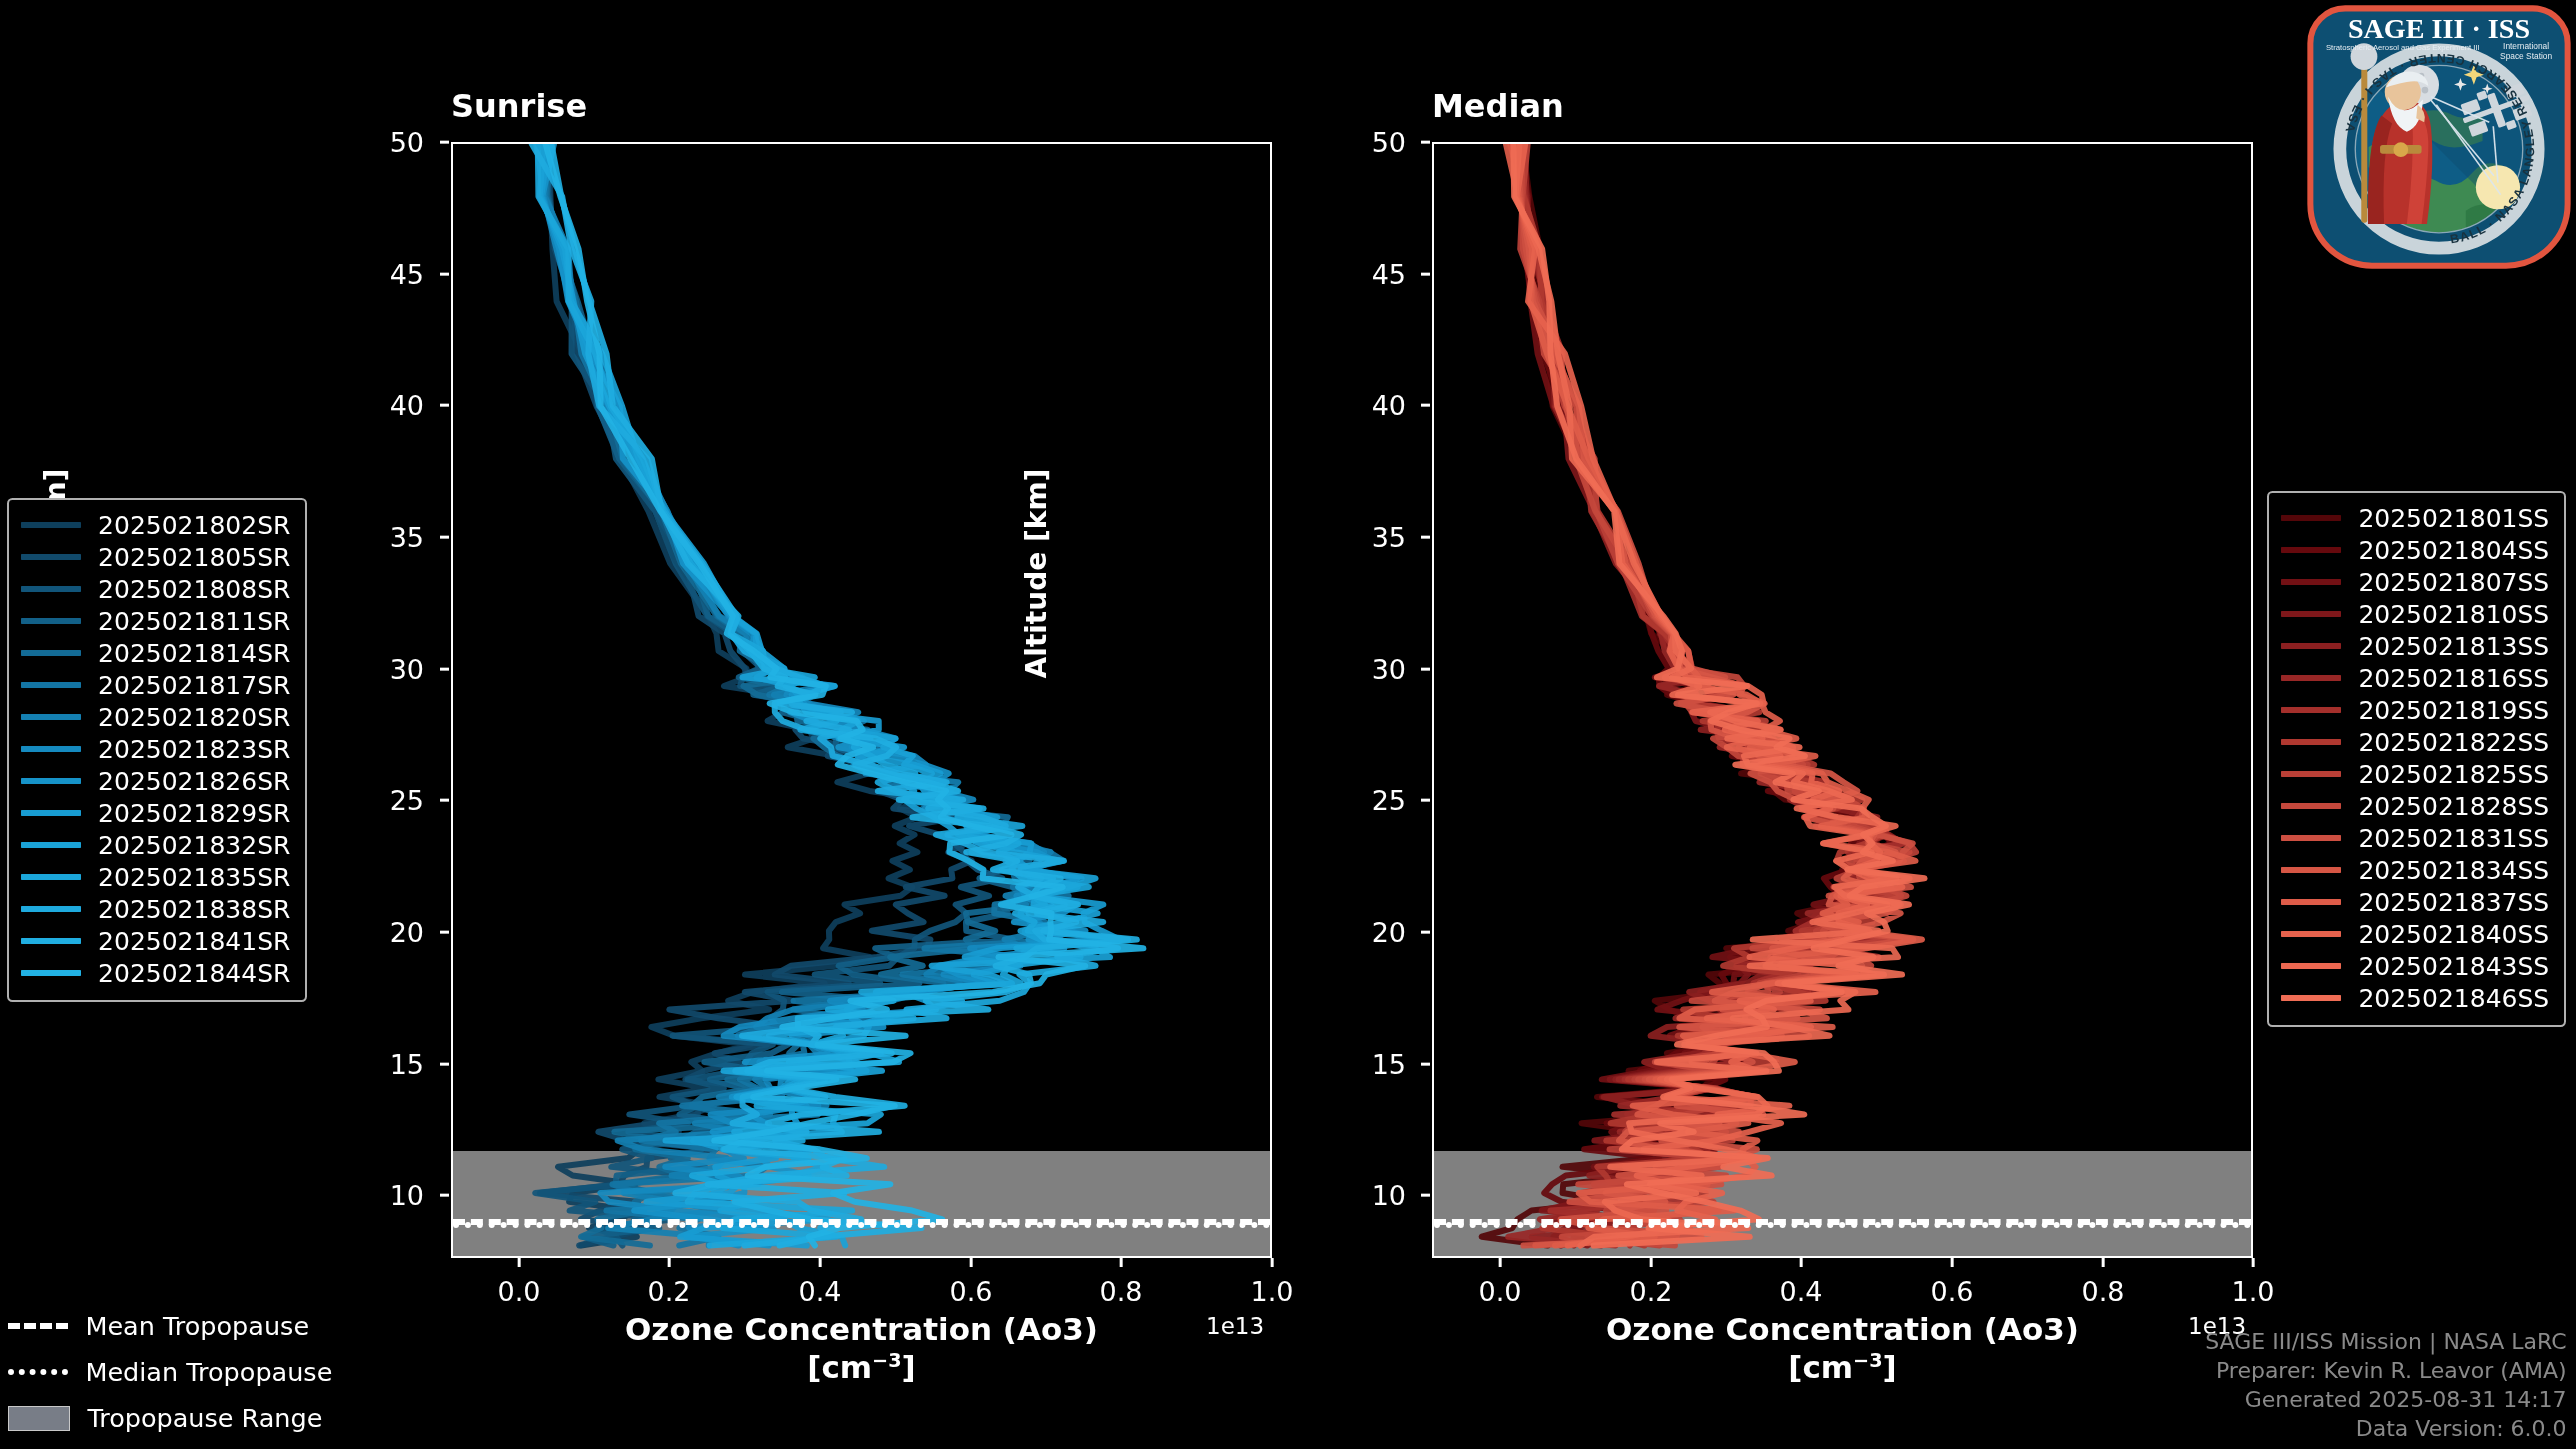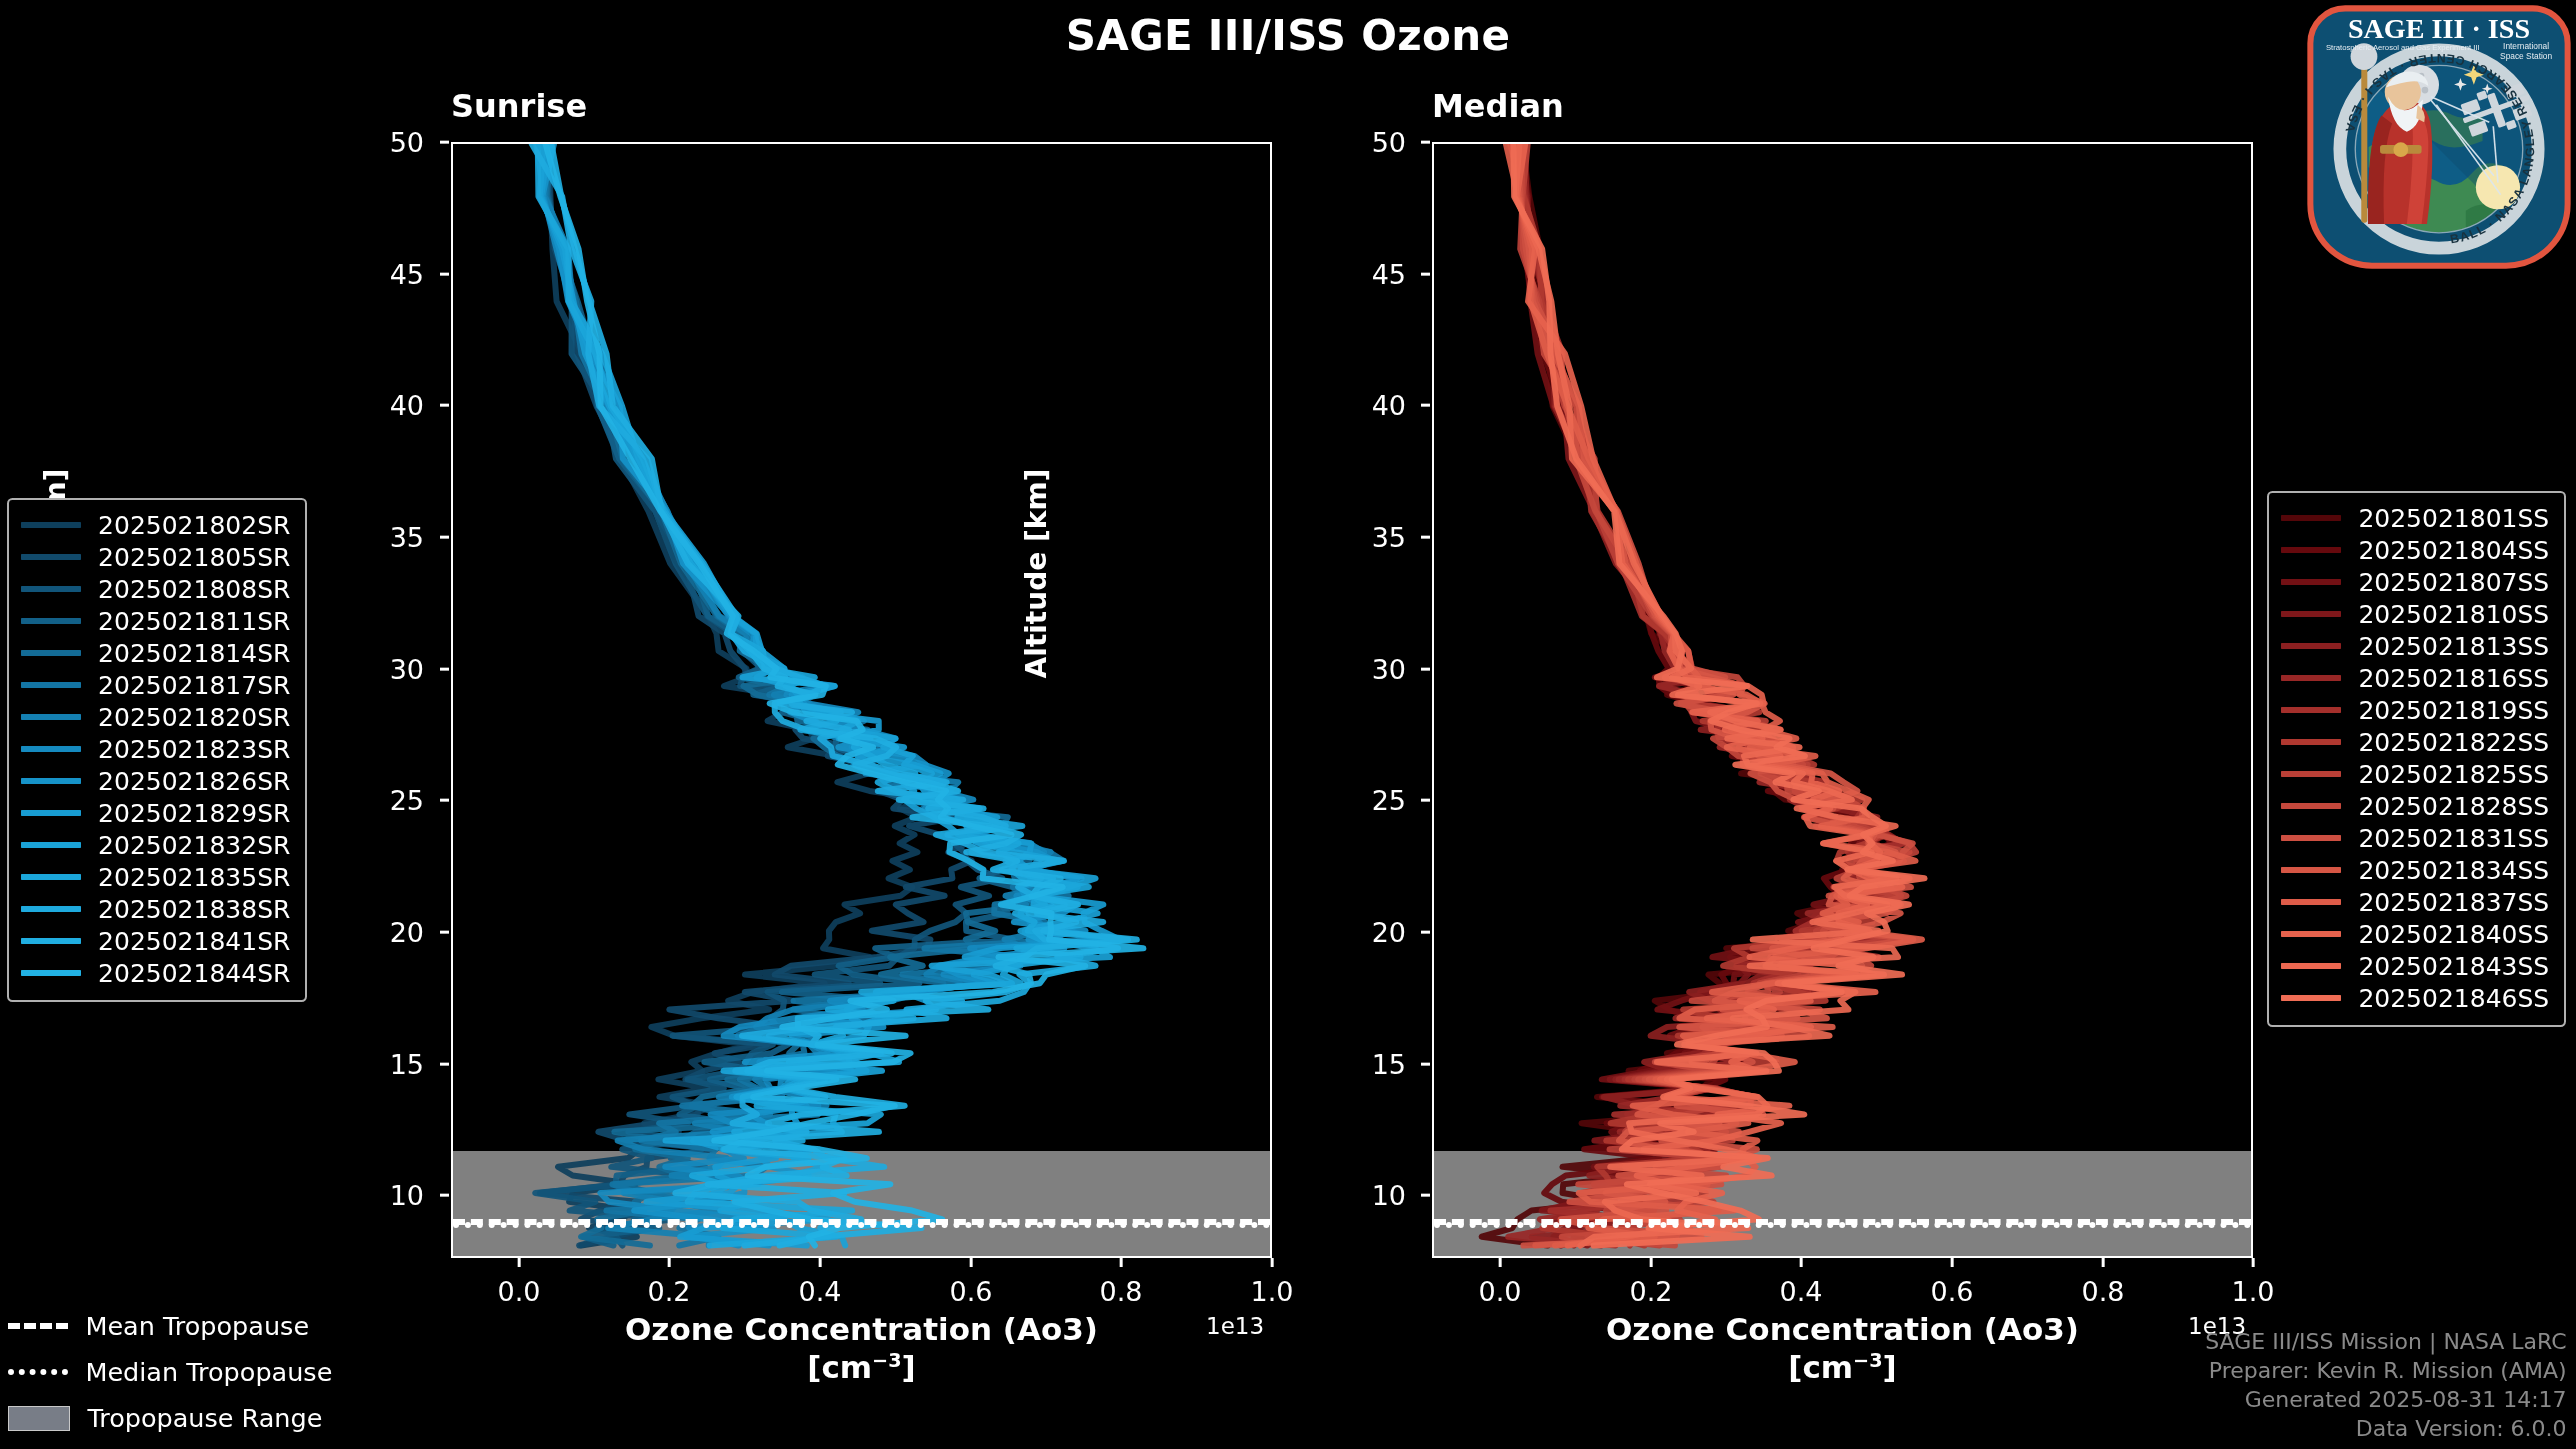"SAGE III/ISS Ozone" div { html: <div>SAGE III/ISS Ozone</div> -> none }
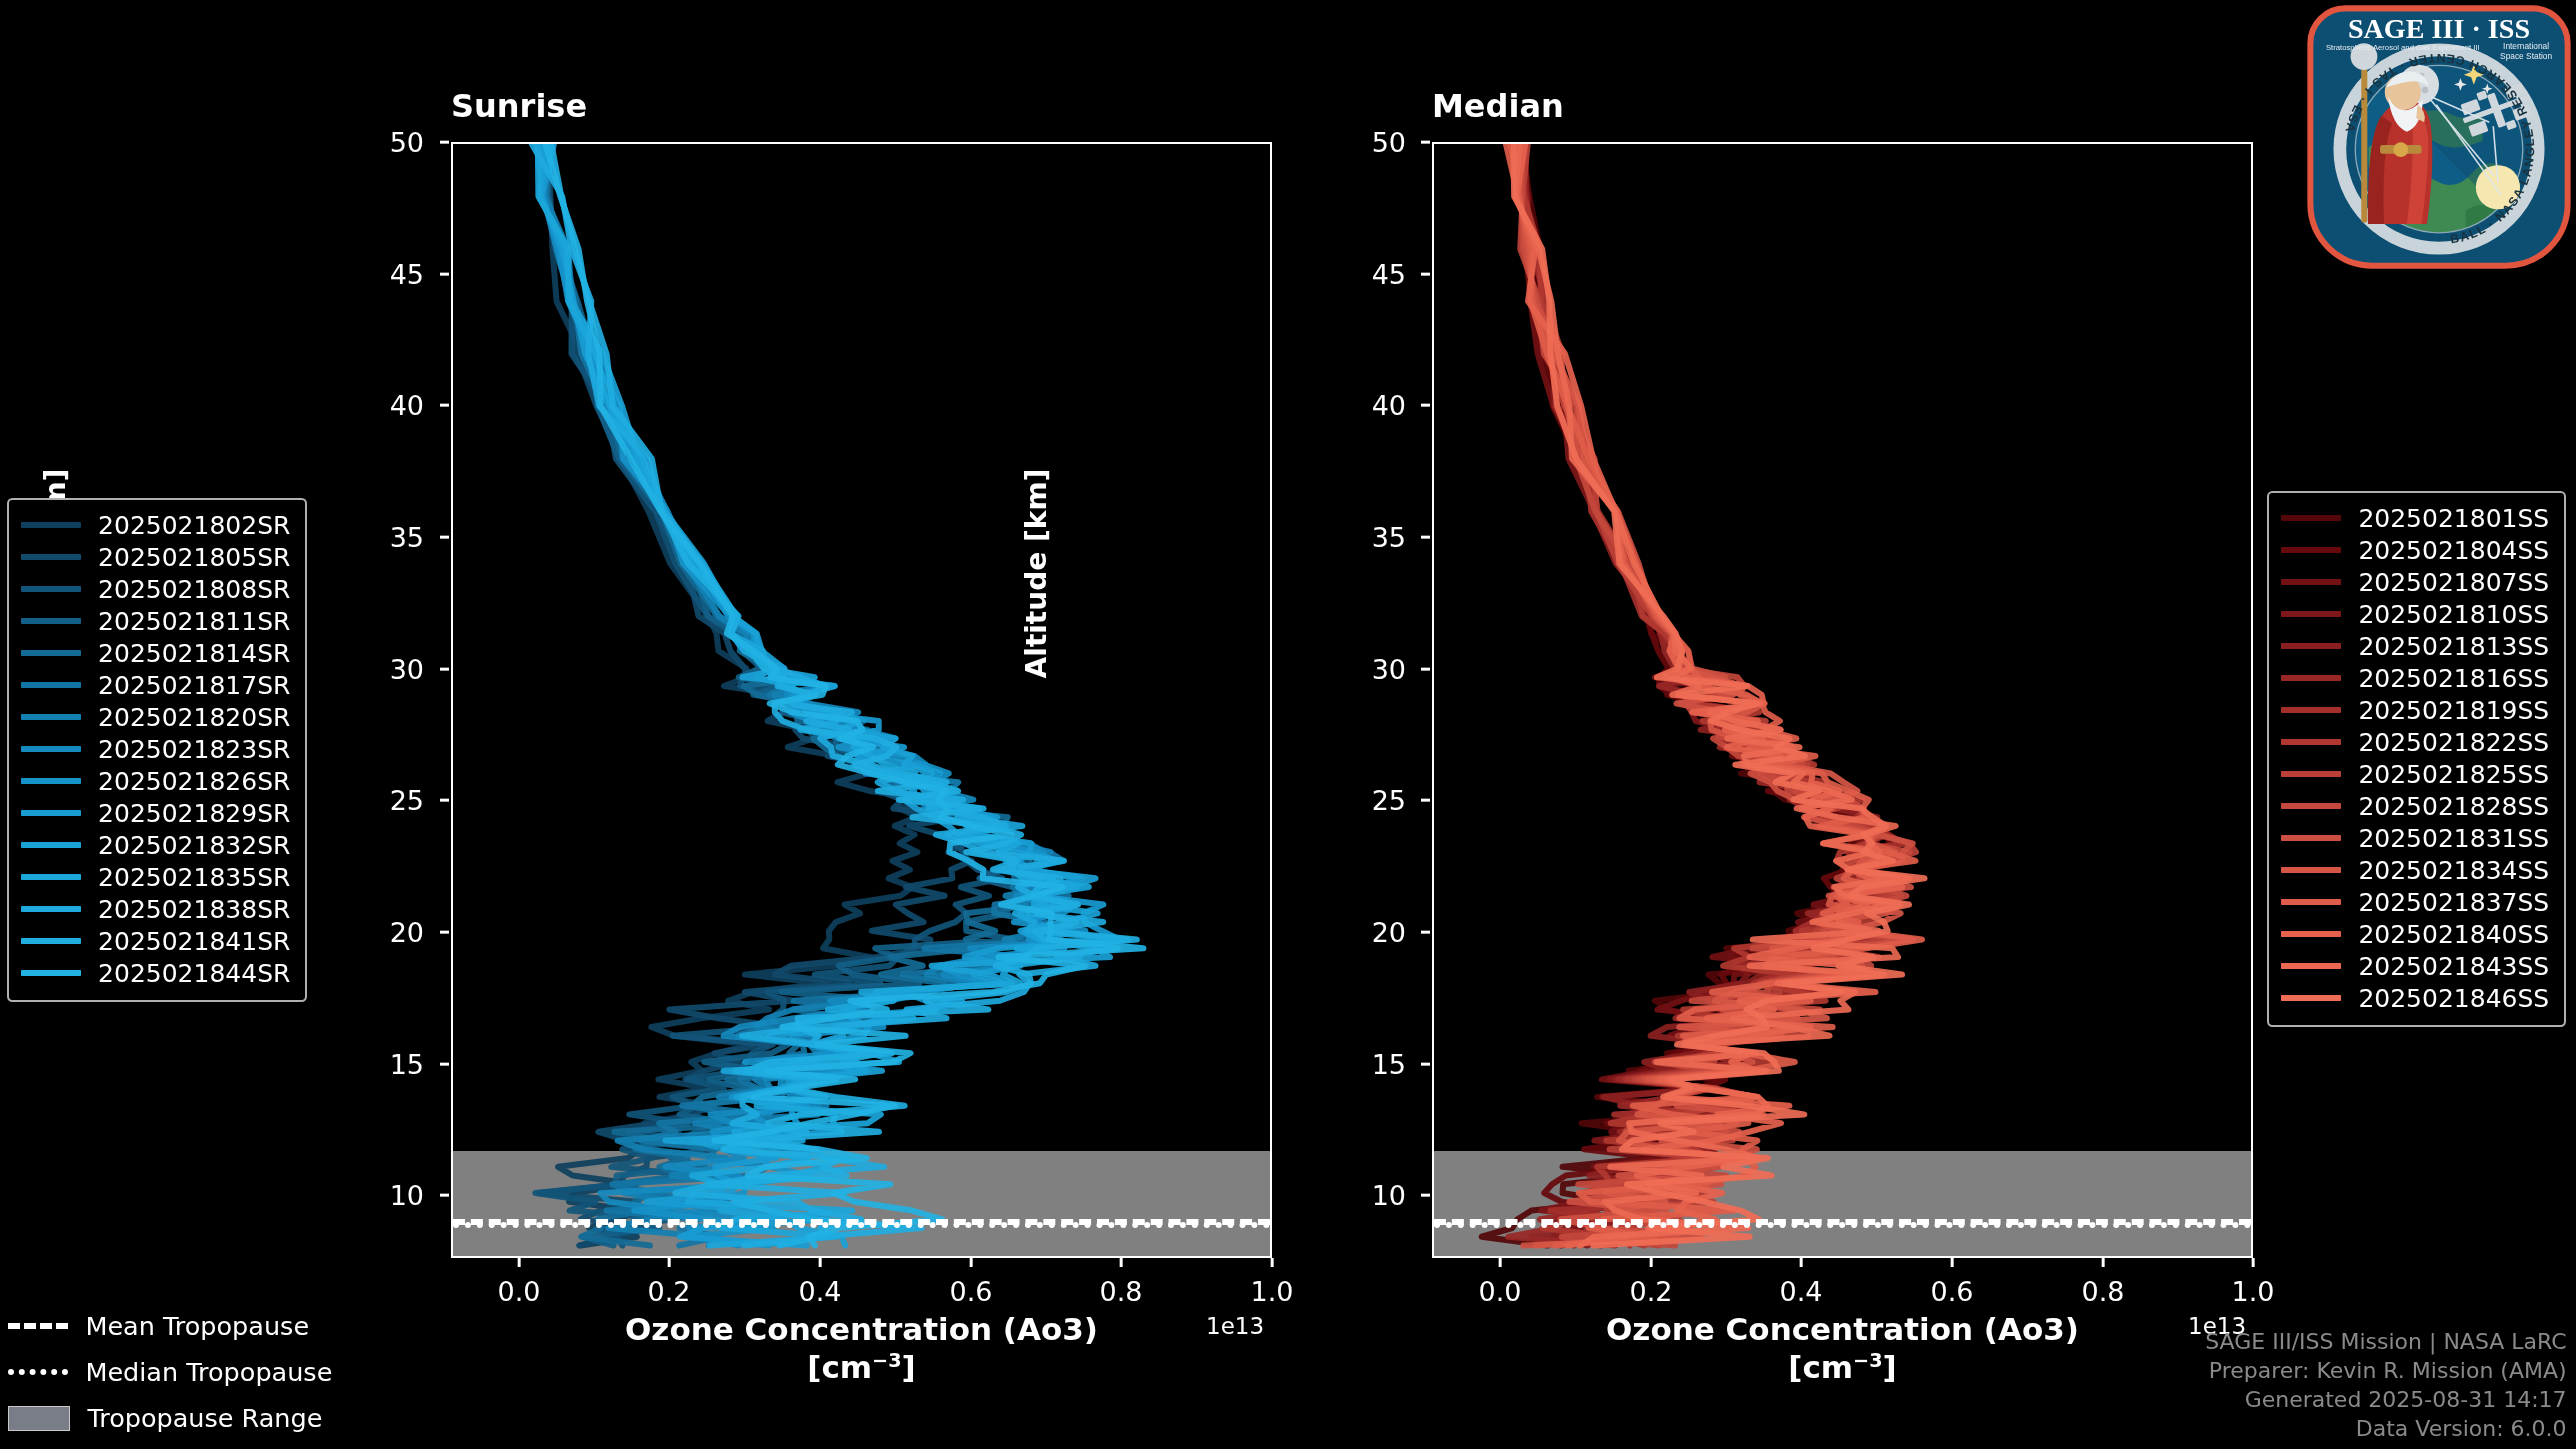"Preparer: Kevin R. Mission (AMA)" div { text: Mission -> Leavor }
